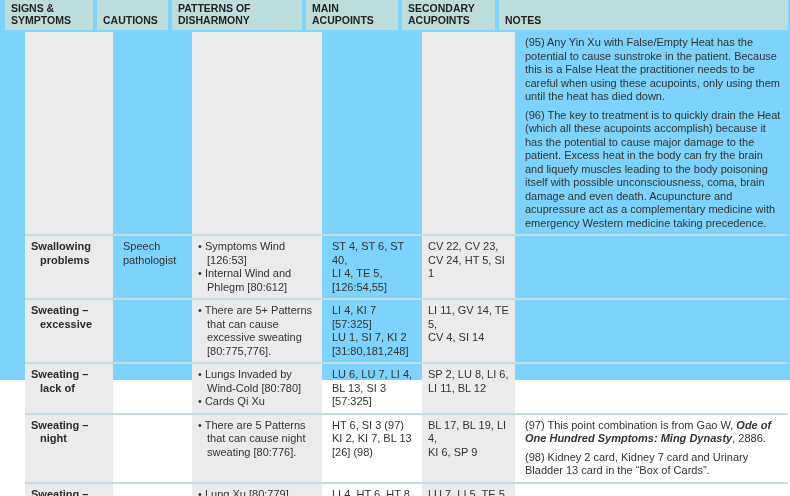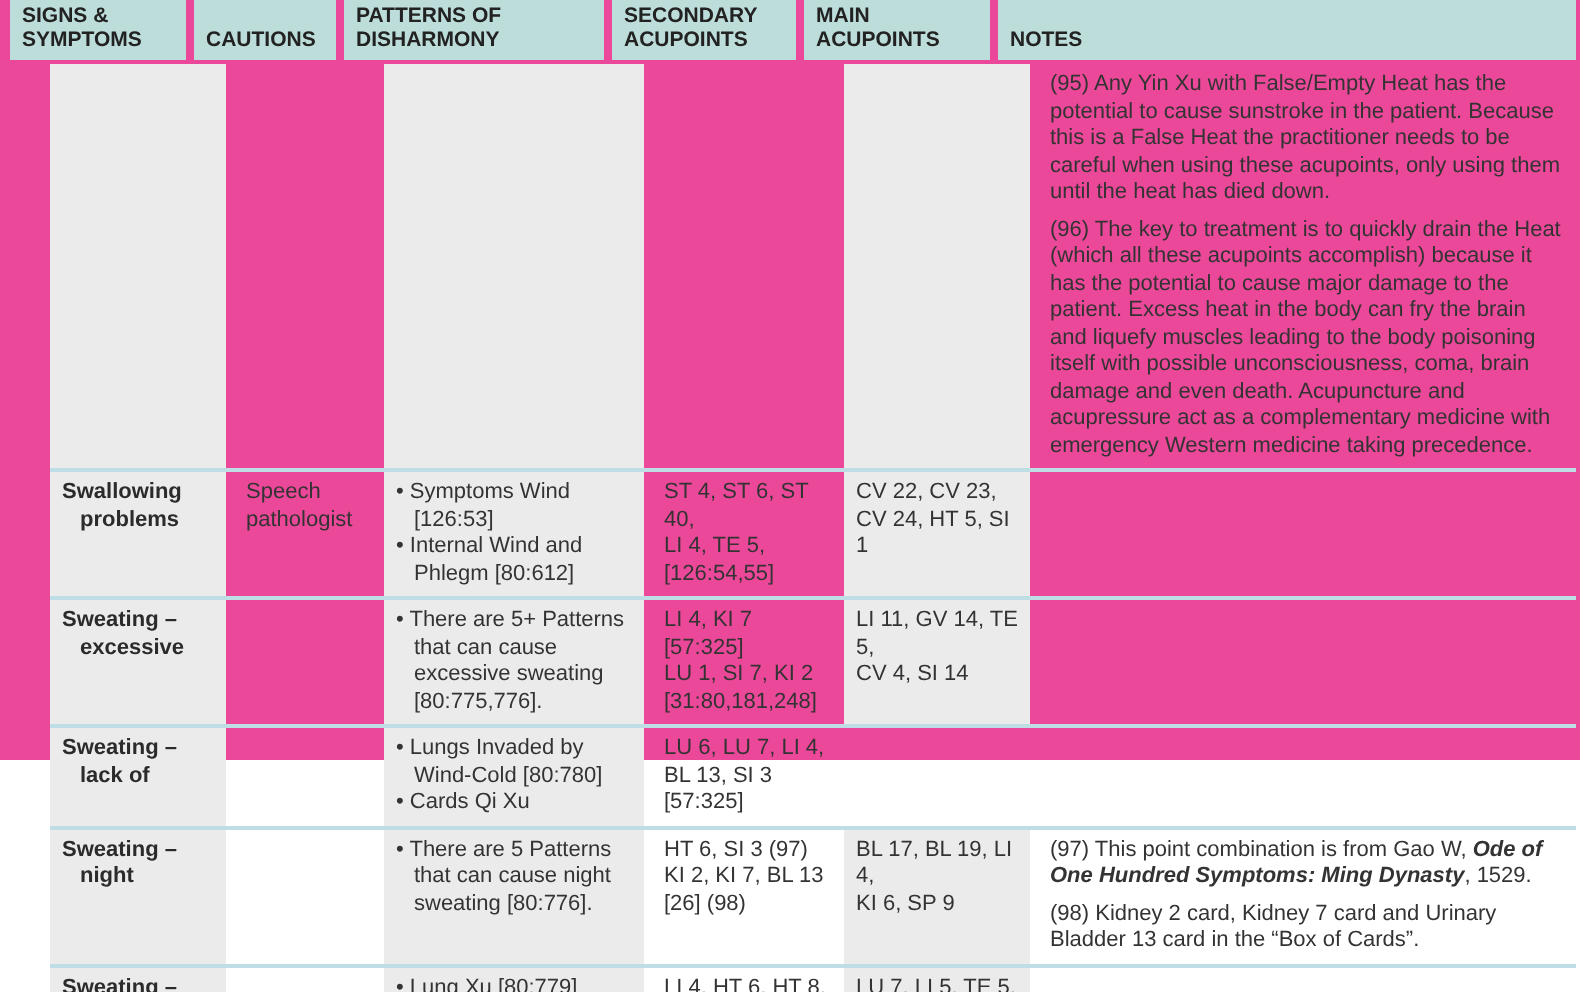"SIGNS & SYMPTOMS" .page { background: #ec4899 -> #7dd3fc }
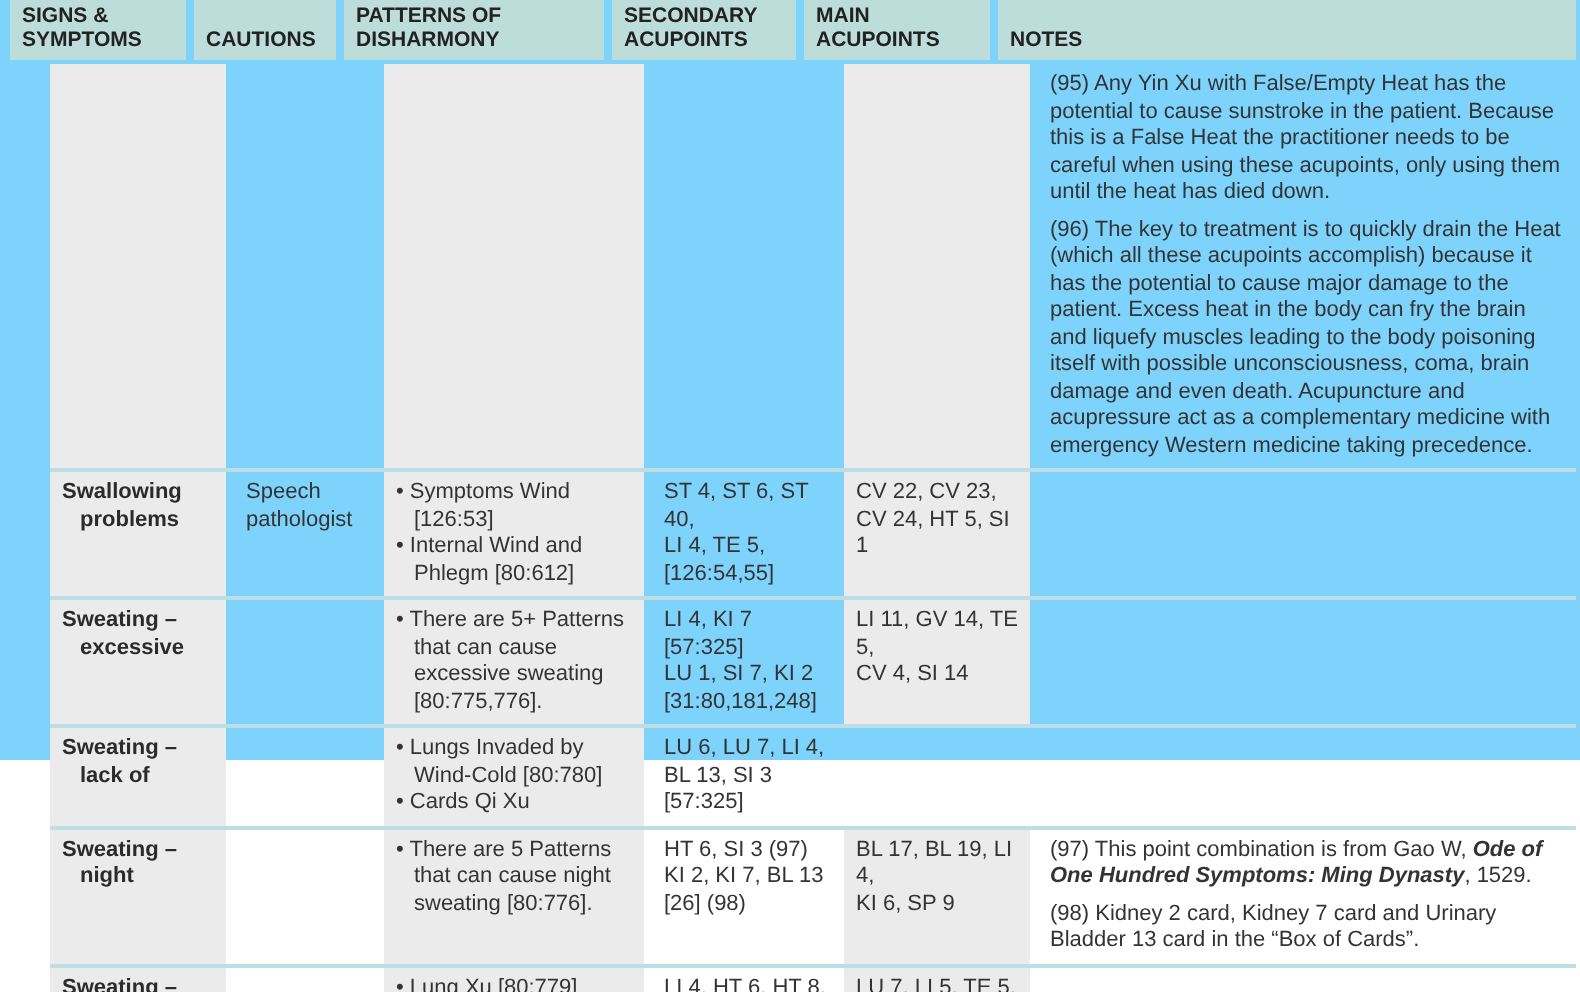"SECONDARY ACUPOINTS" div.th { order: before "MAIN ACUPOINTS" -> after "MAIN ACUPOINTS" }
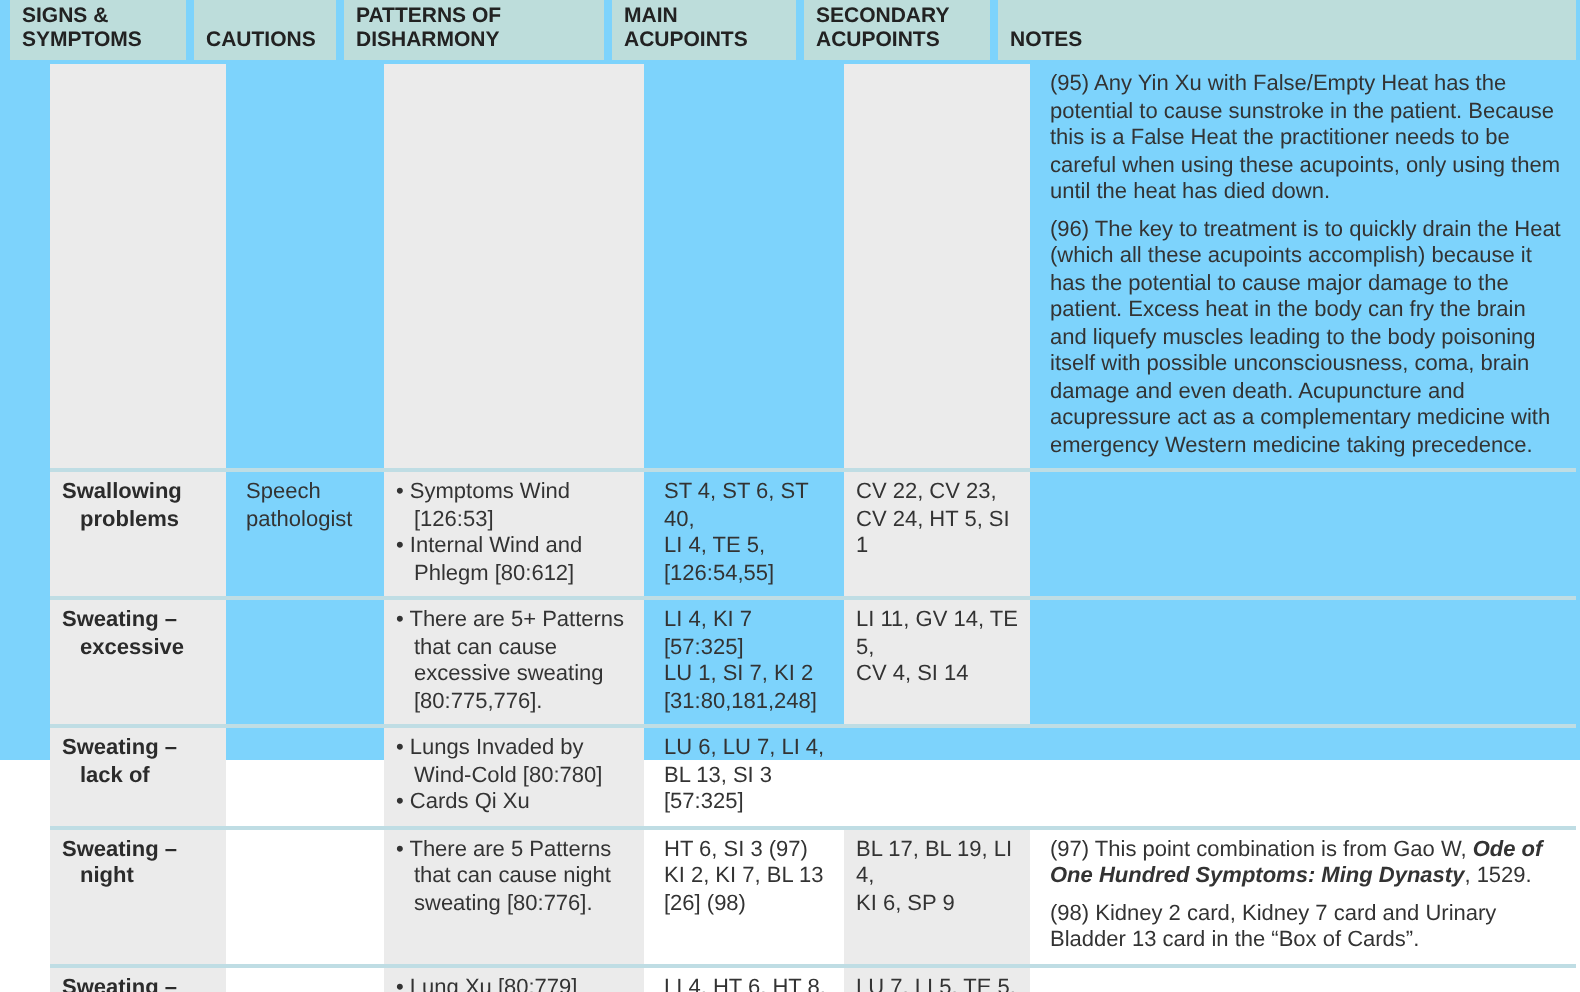"SP 2, LU 8, LI" div.td { html: none -> <div>SP 2, LU 8, LI 6, LI 11, BL 12</div> }
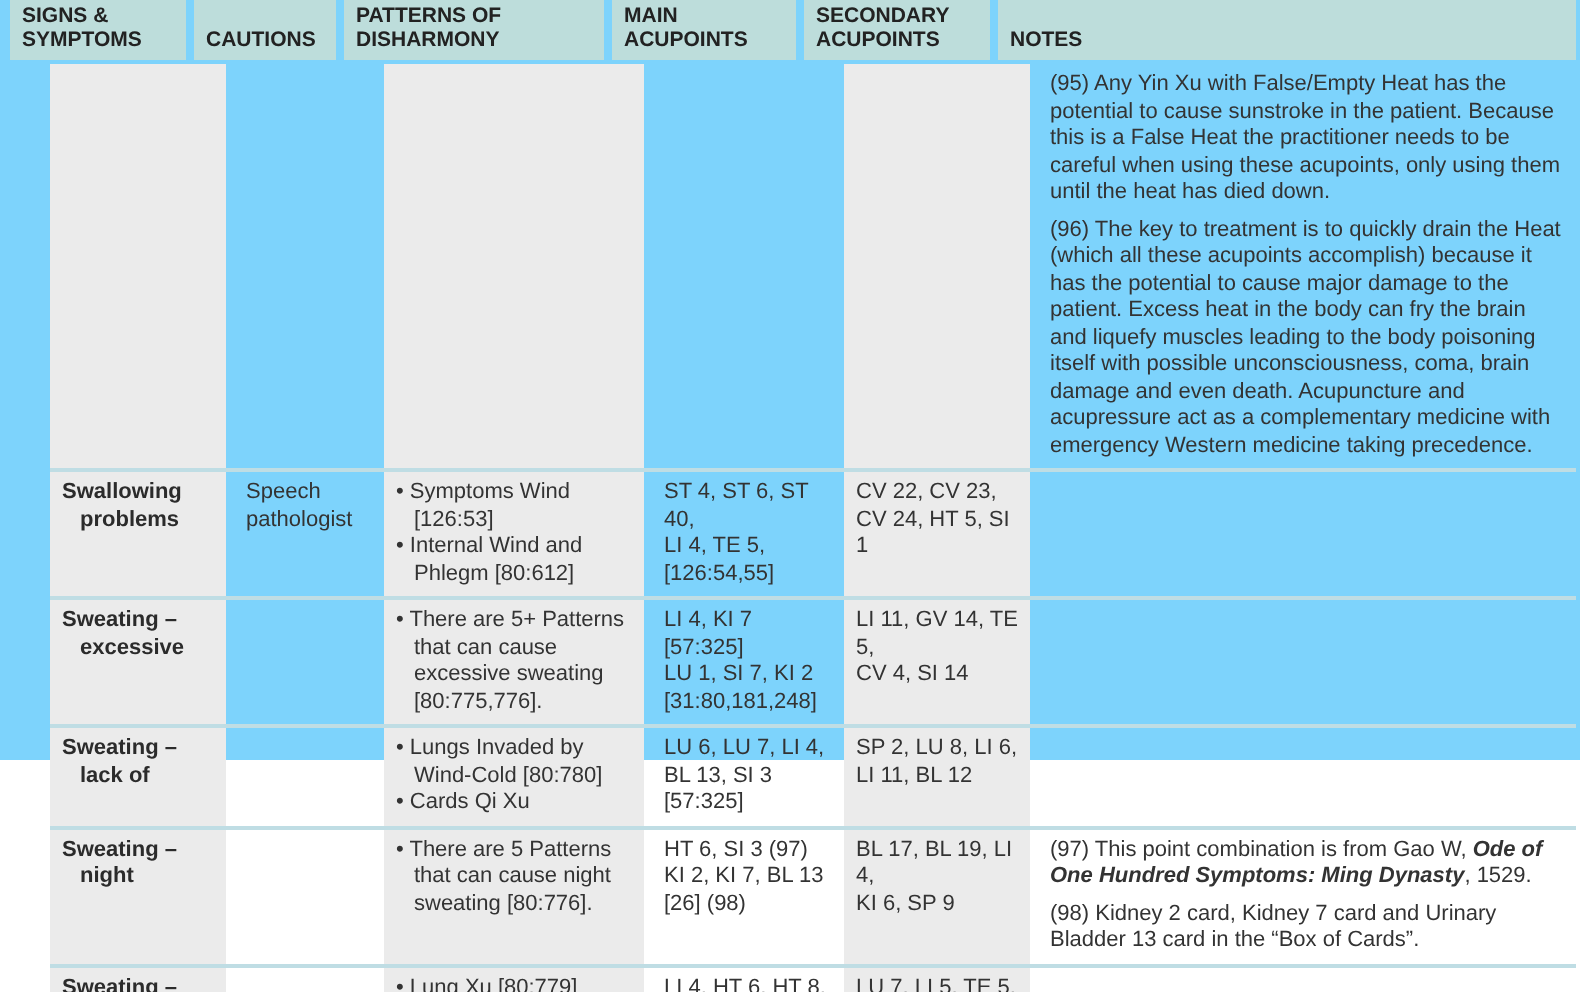", 1529." span { text: 1529 -> 2886 }
